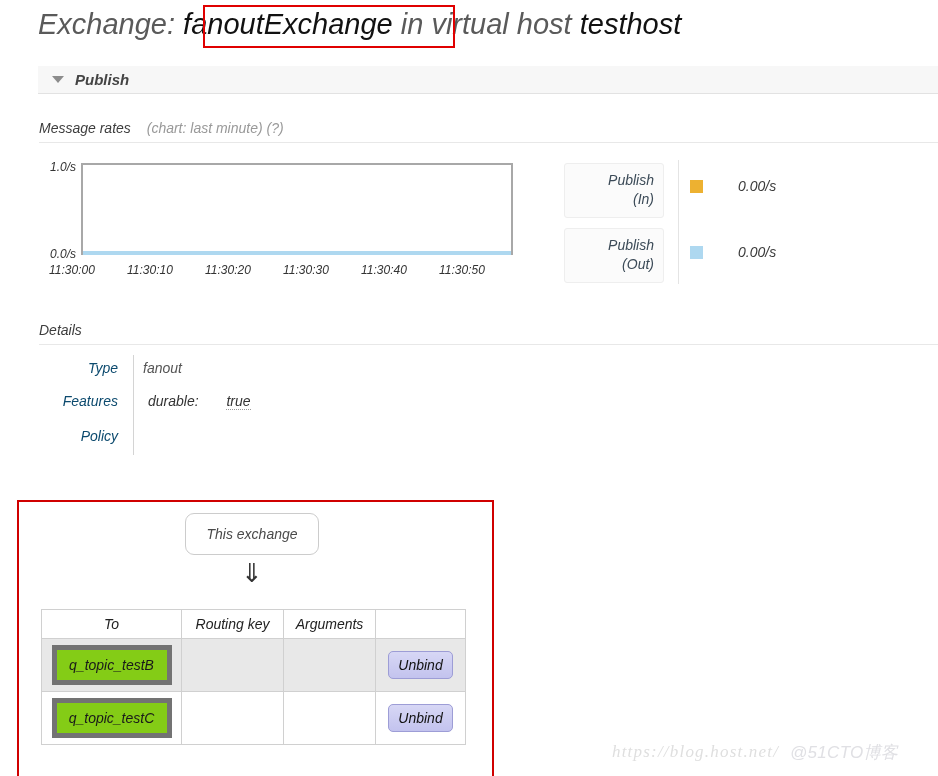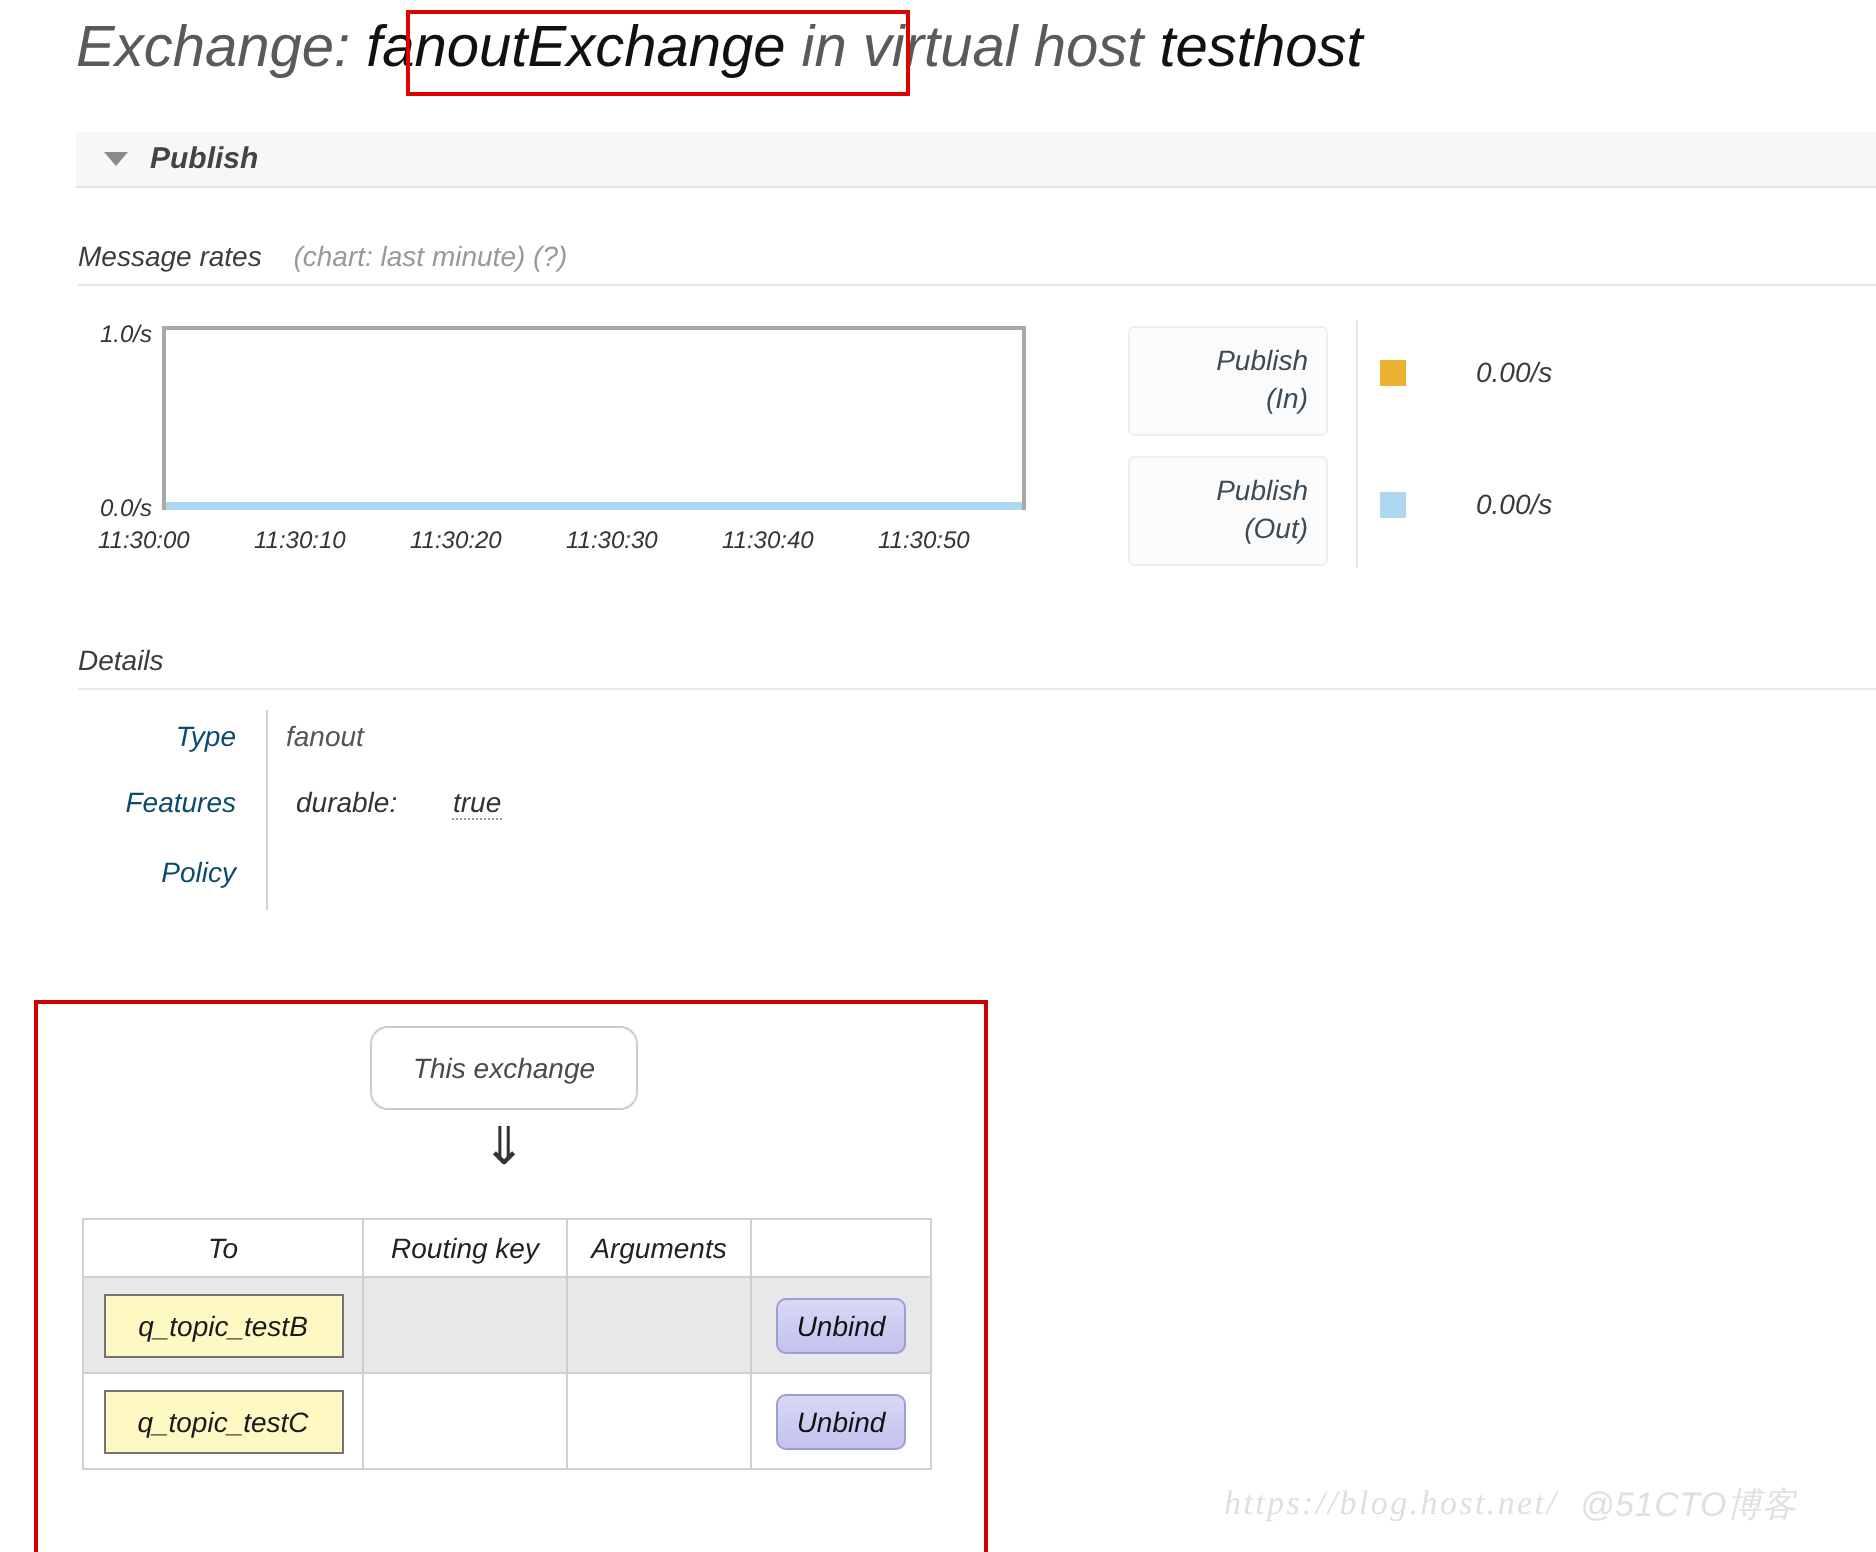"q_topic_testB" .qbox { background: #fef9c3 -> #84cc16; border: 1px solid #737373 -> 5px solid #737373 }
